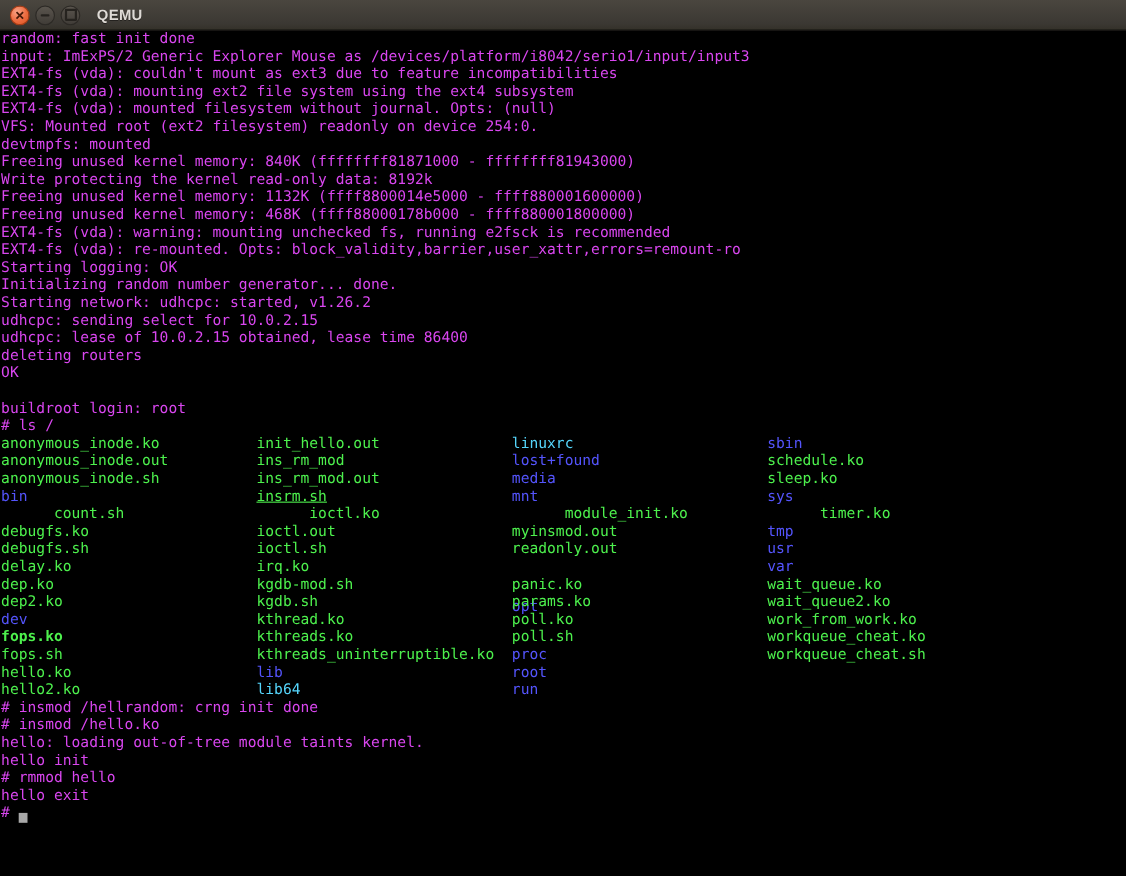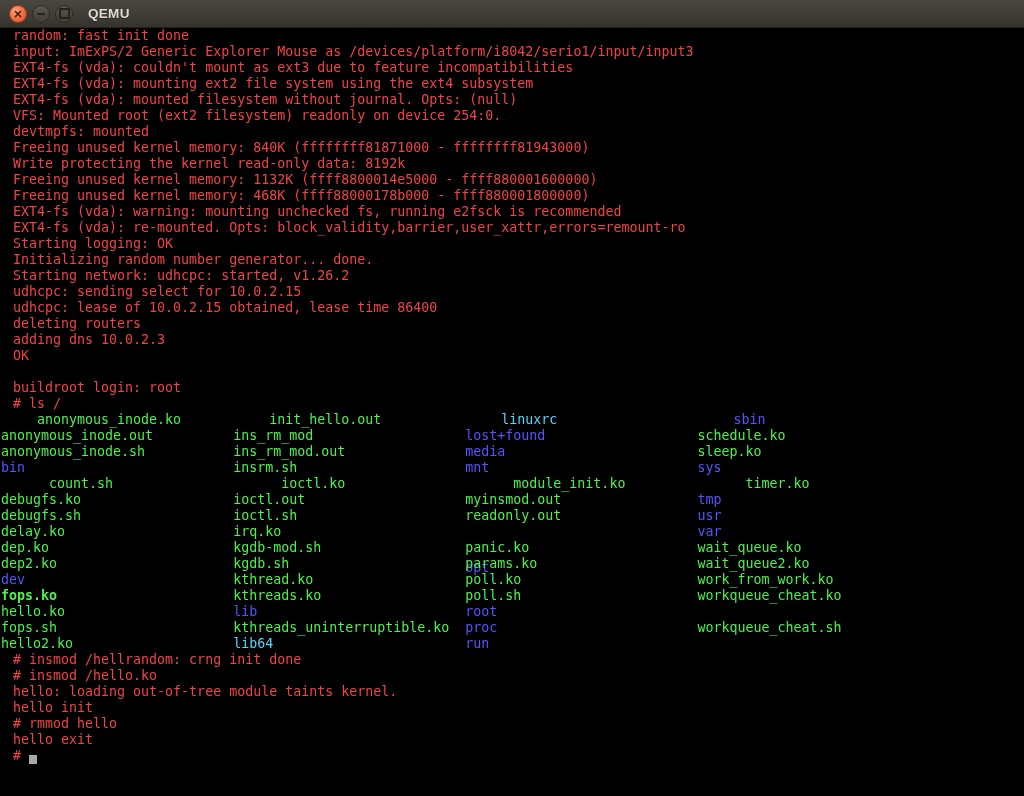"random: fast init done" .c-fg { color: #ef4444 -> #d946ef; padding-left: 12px -> none }
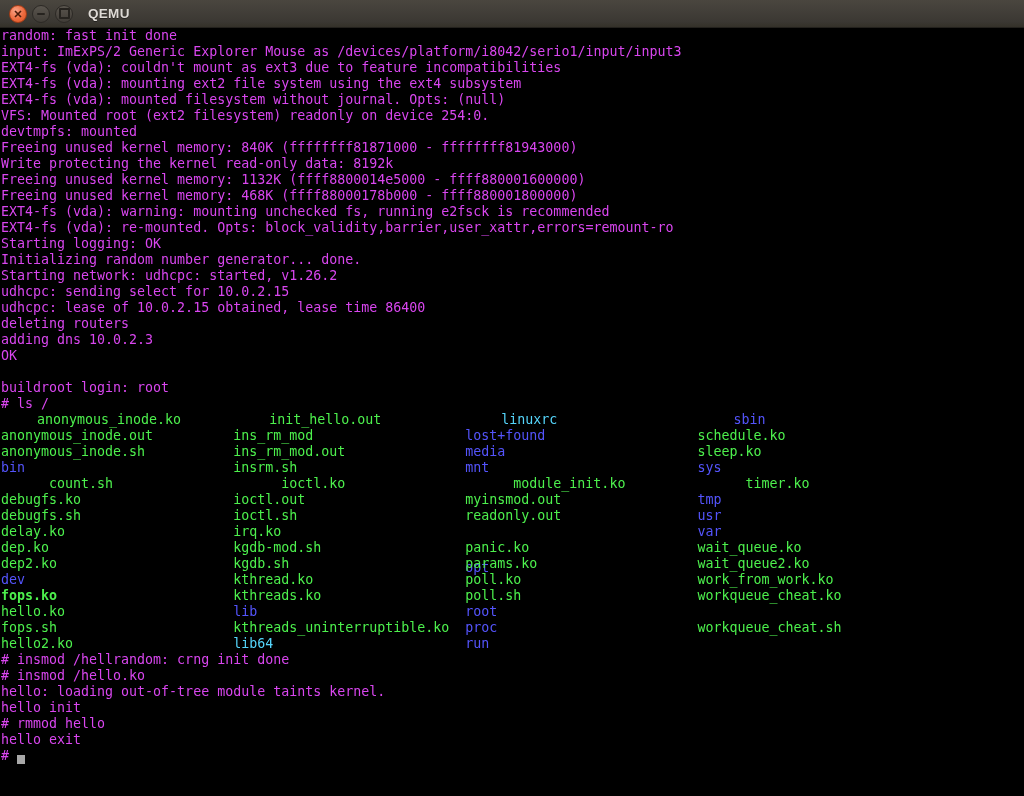"adding dns 10.0.2.3" div.t-line { html: <div><span>adding dns 10.0.2.3</span></div> -> none }
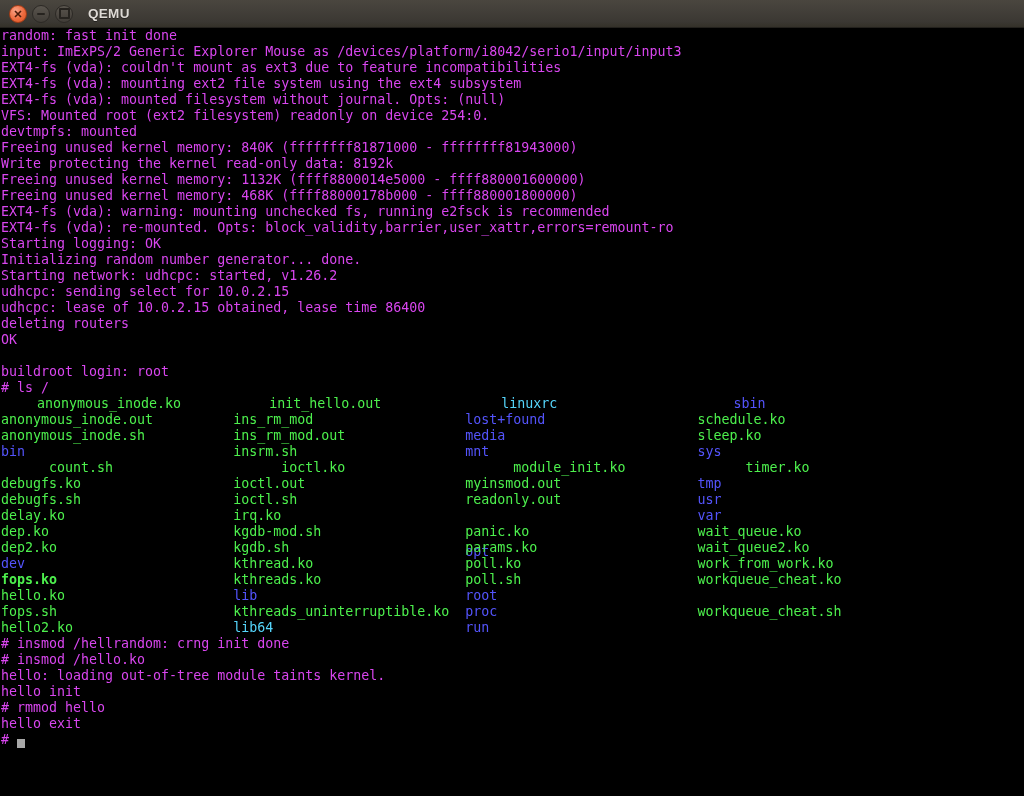"anonymous_inode.ko" span.seg { padding-left: 36px -> none }
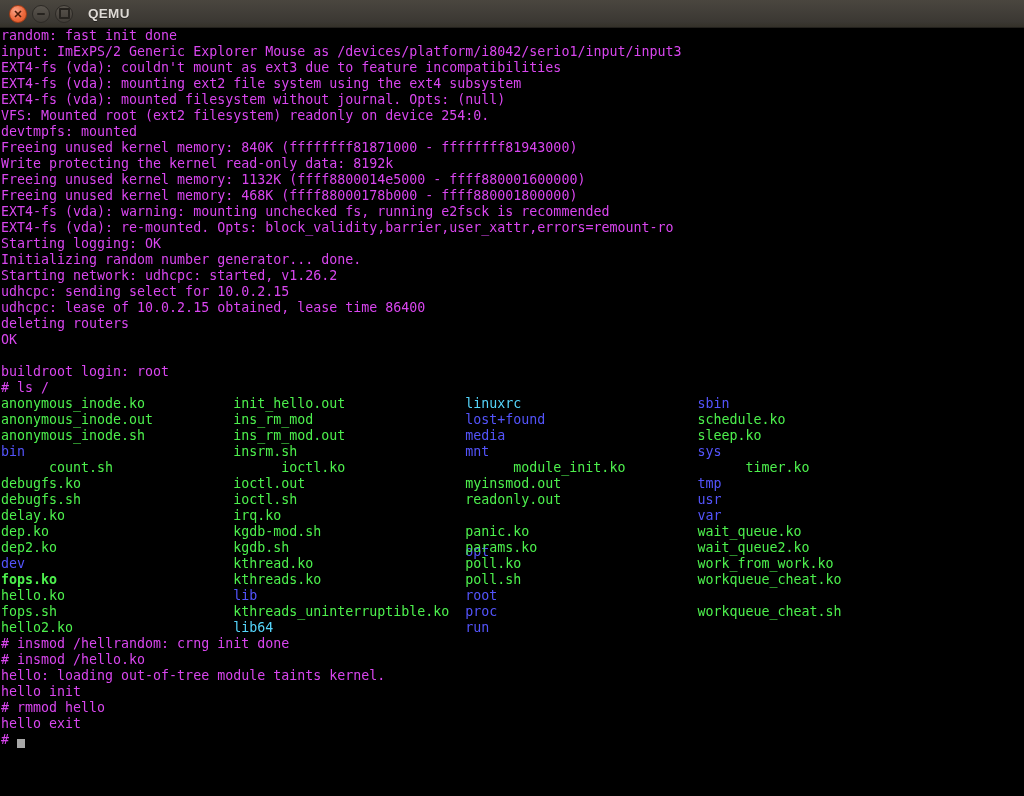"insrm.sh" span.seg { text-decoration: none -> underline }
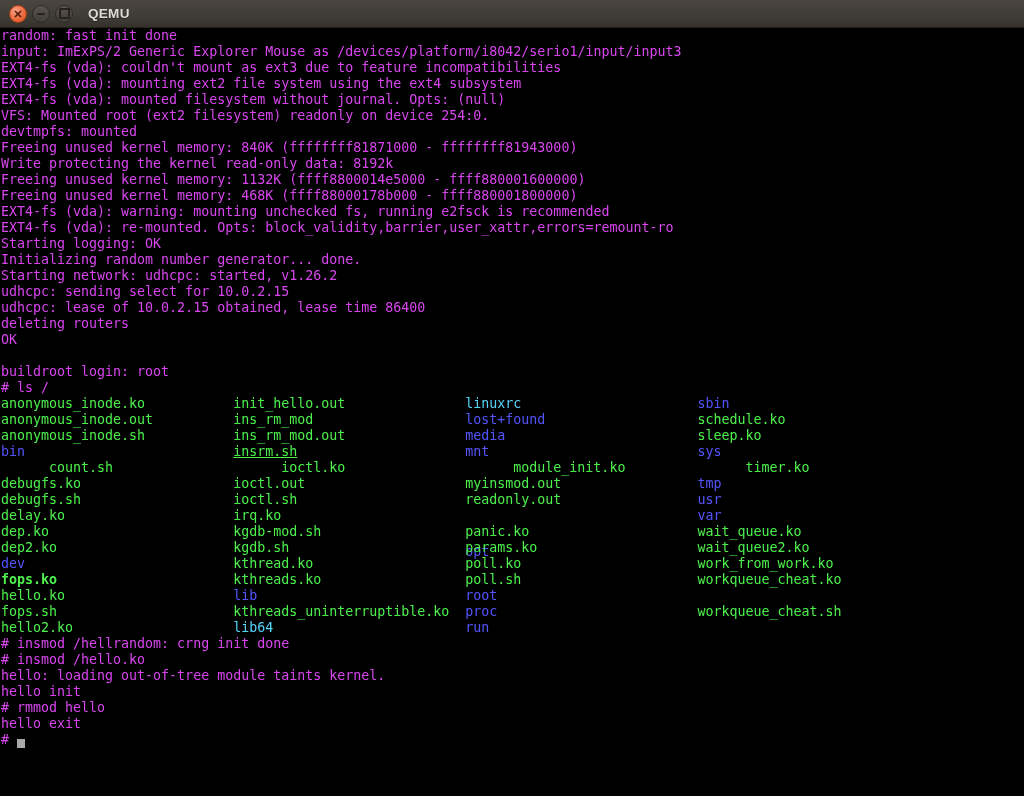"hello.ko lib root" div.t-line { order: before "fops.sh kthreads_uninterruptible.ko proc" -> after "fops.sh kthreads_uninterruptible.ko proc" }
